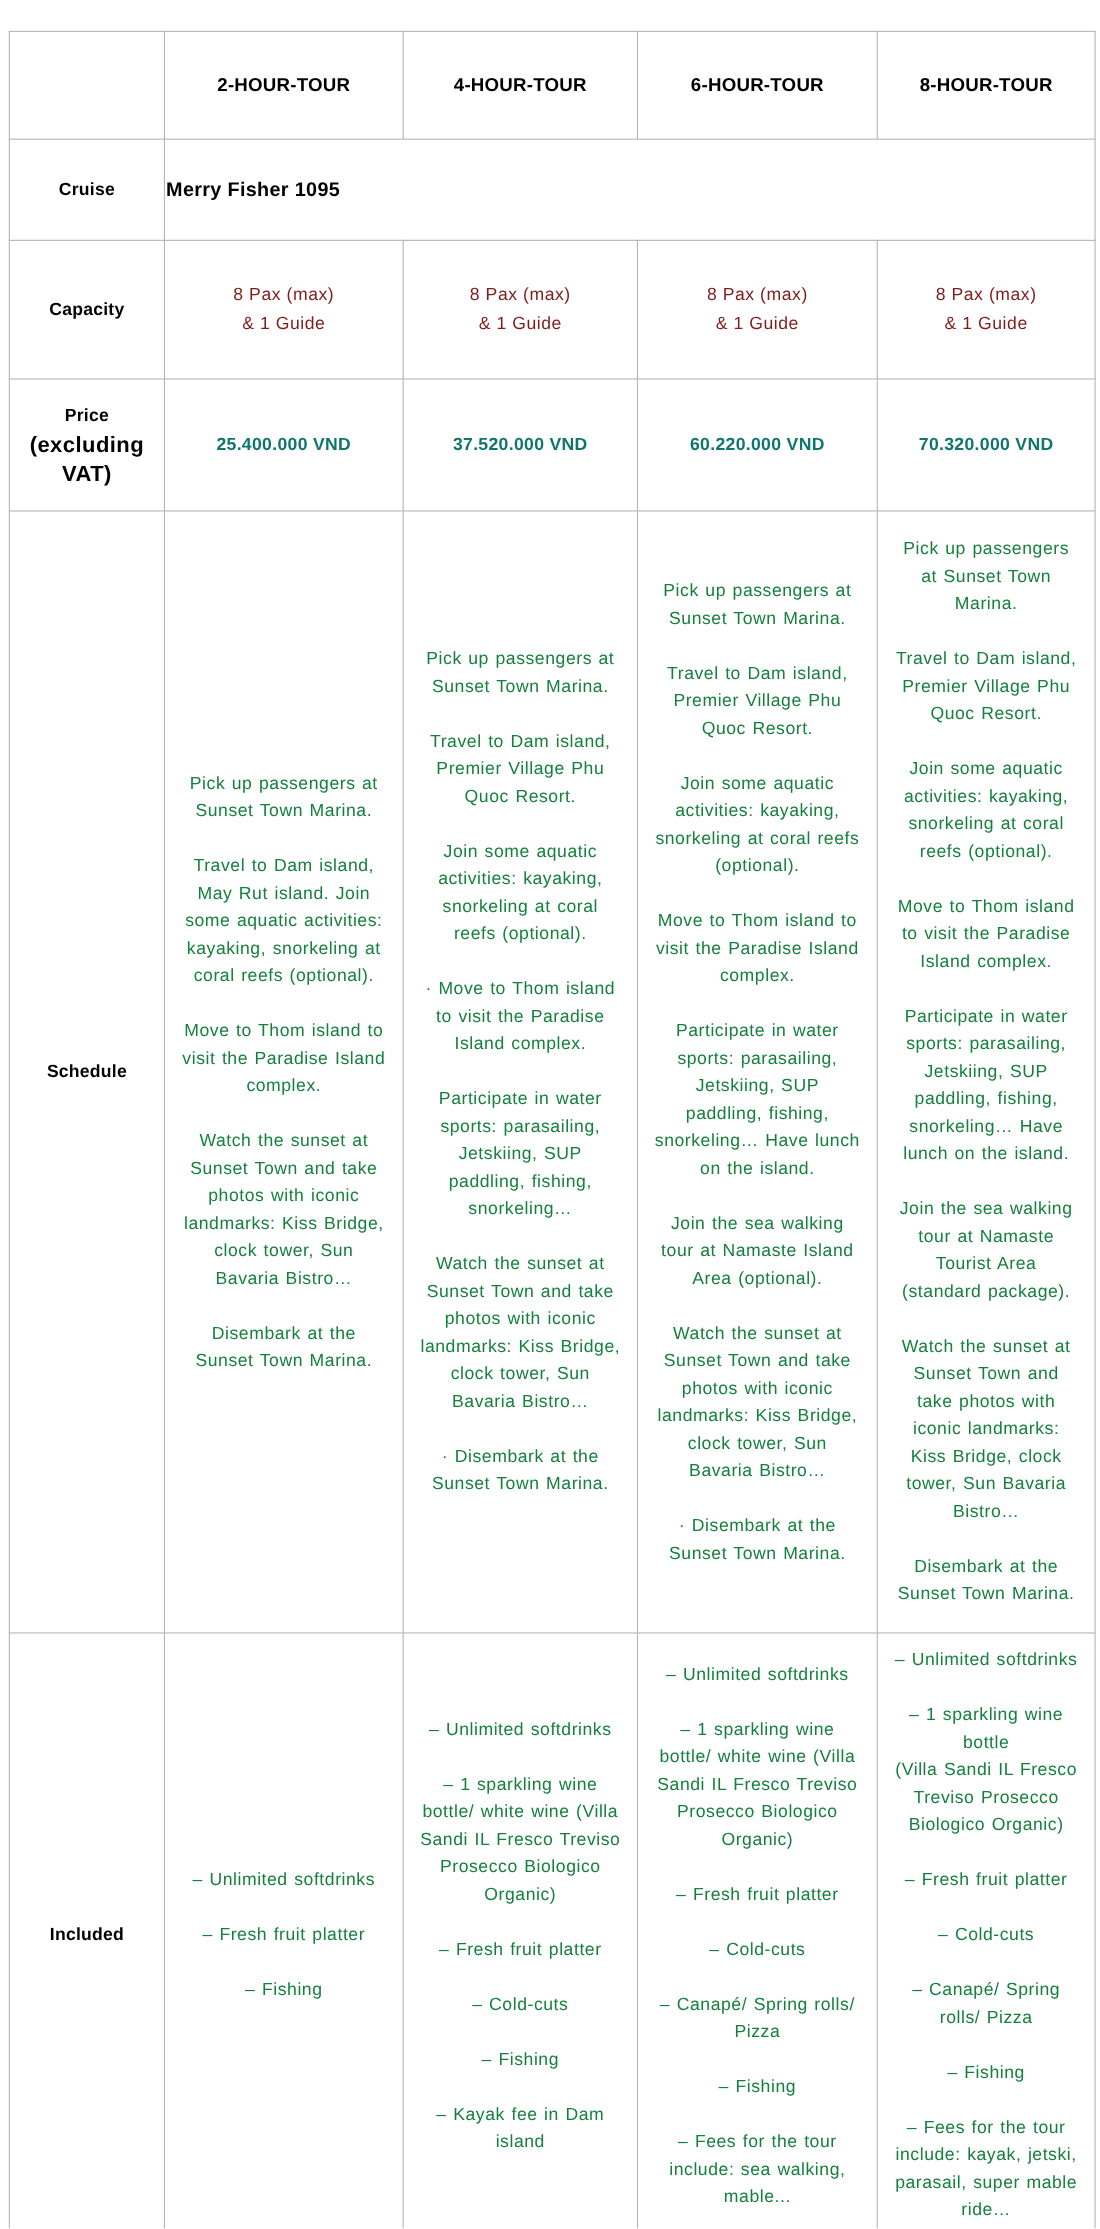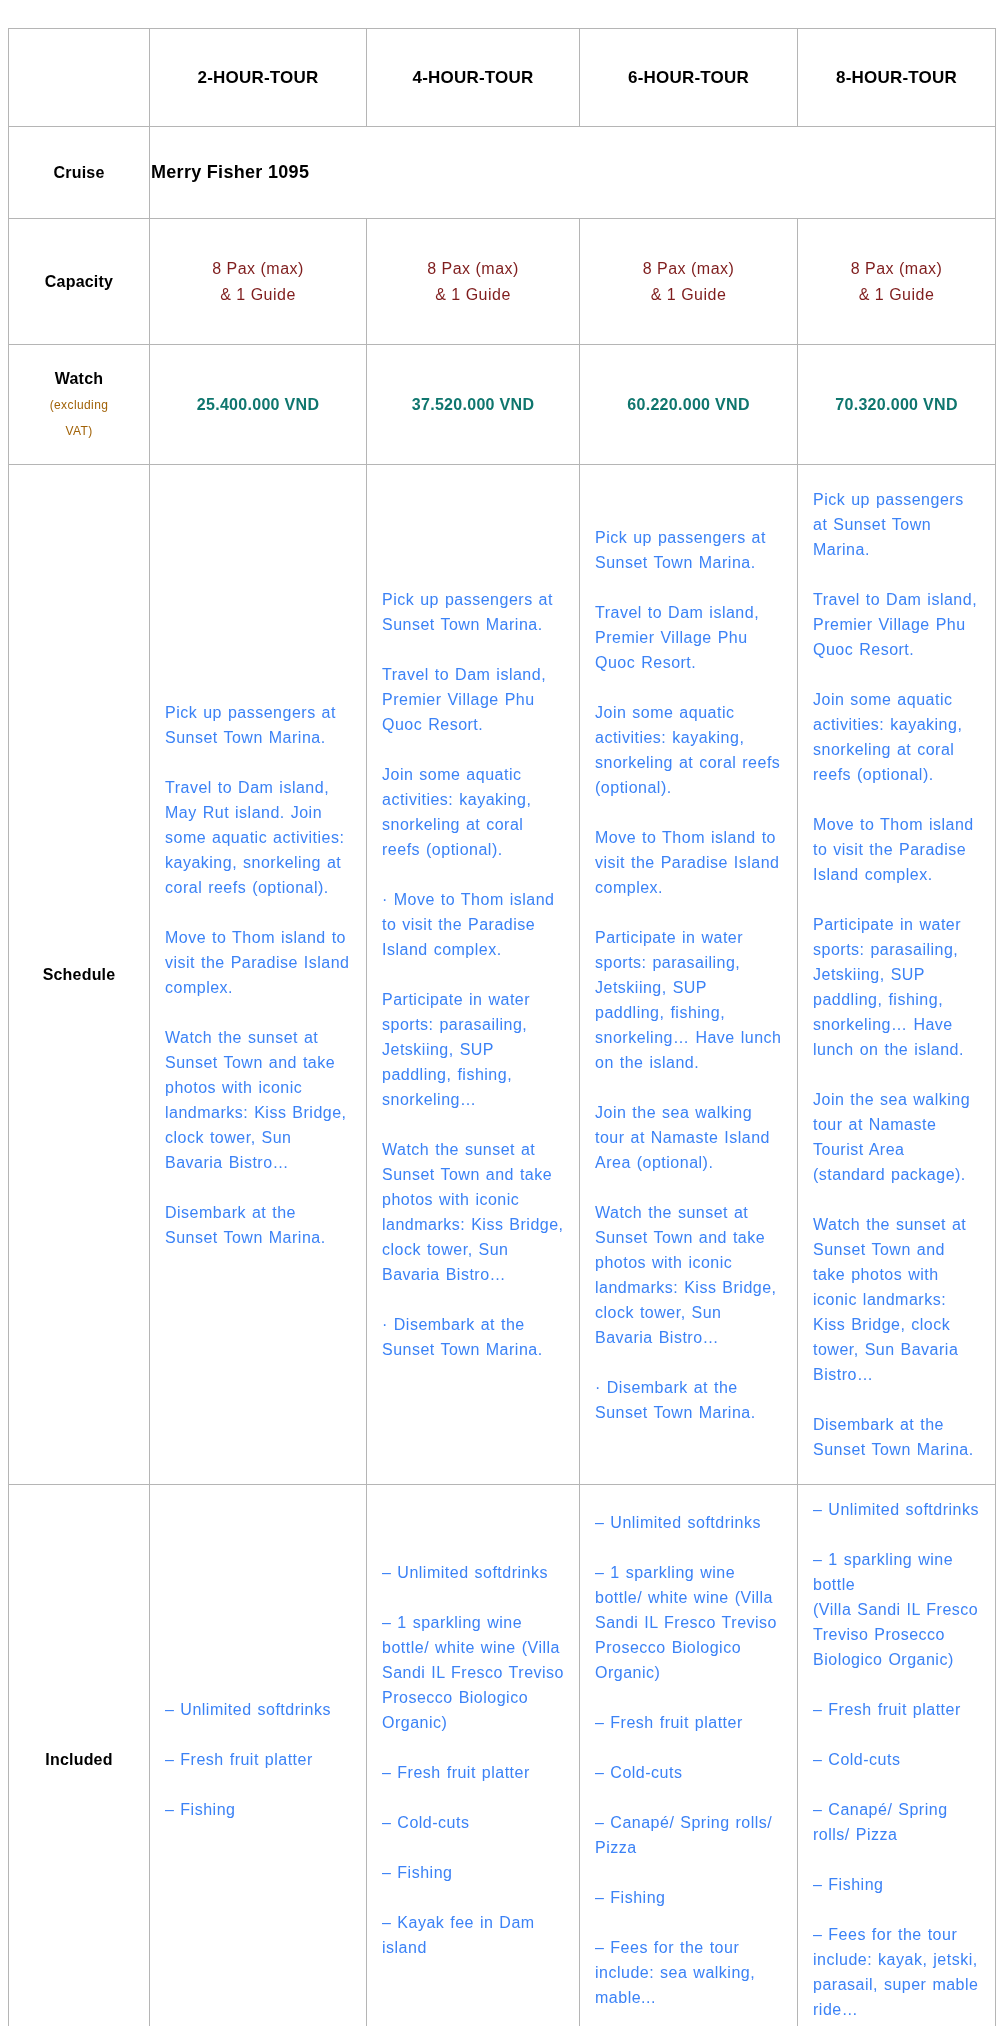"Watch" div.main { text: Watch -> Price }
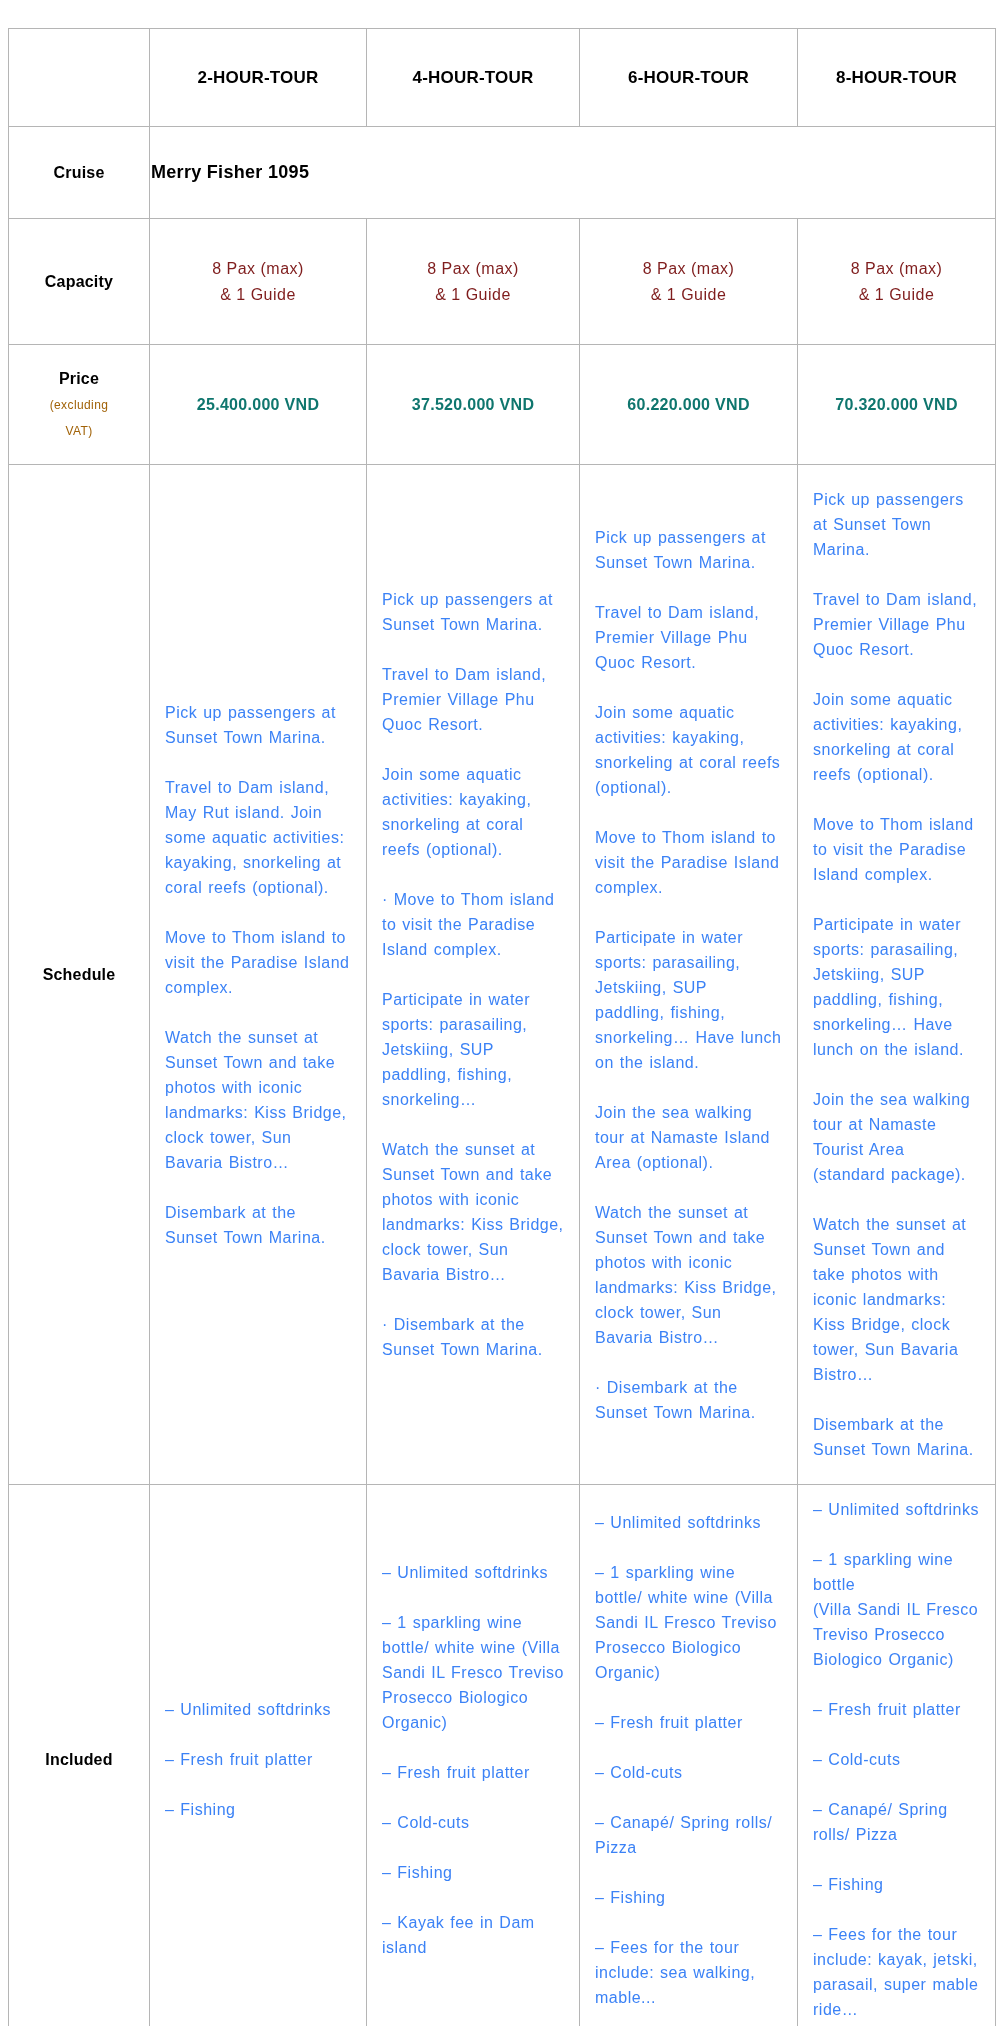"(excluding" td.lbl .note { color: #a16207 -> #000000; font-size: 12px -> 20px; font-weight: normal -> bold }
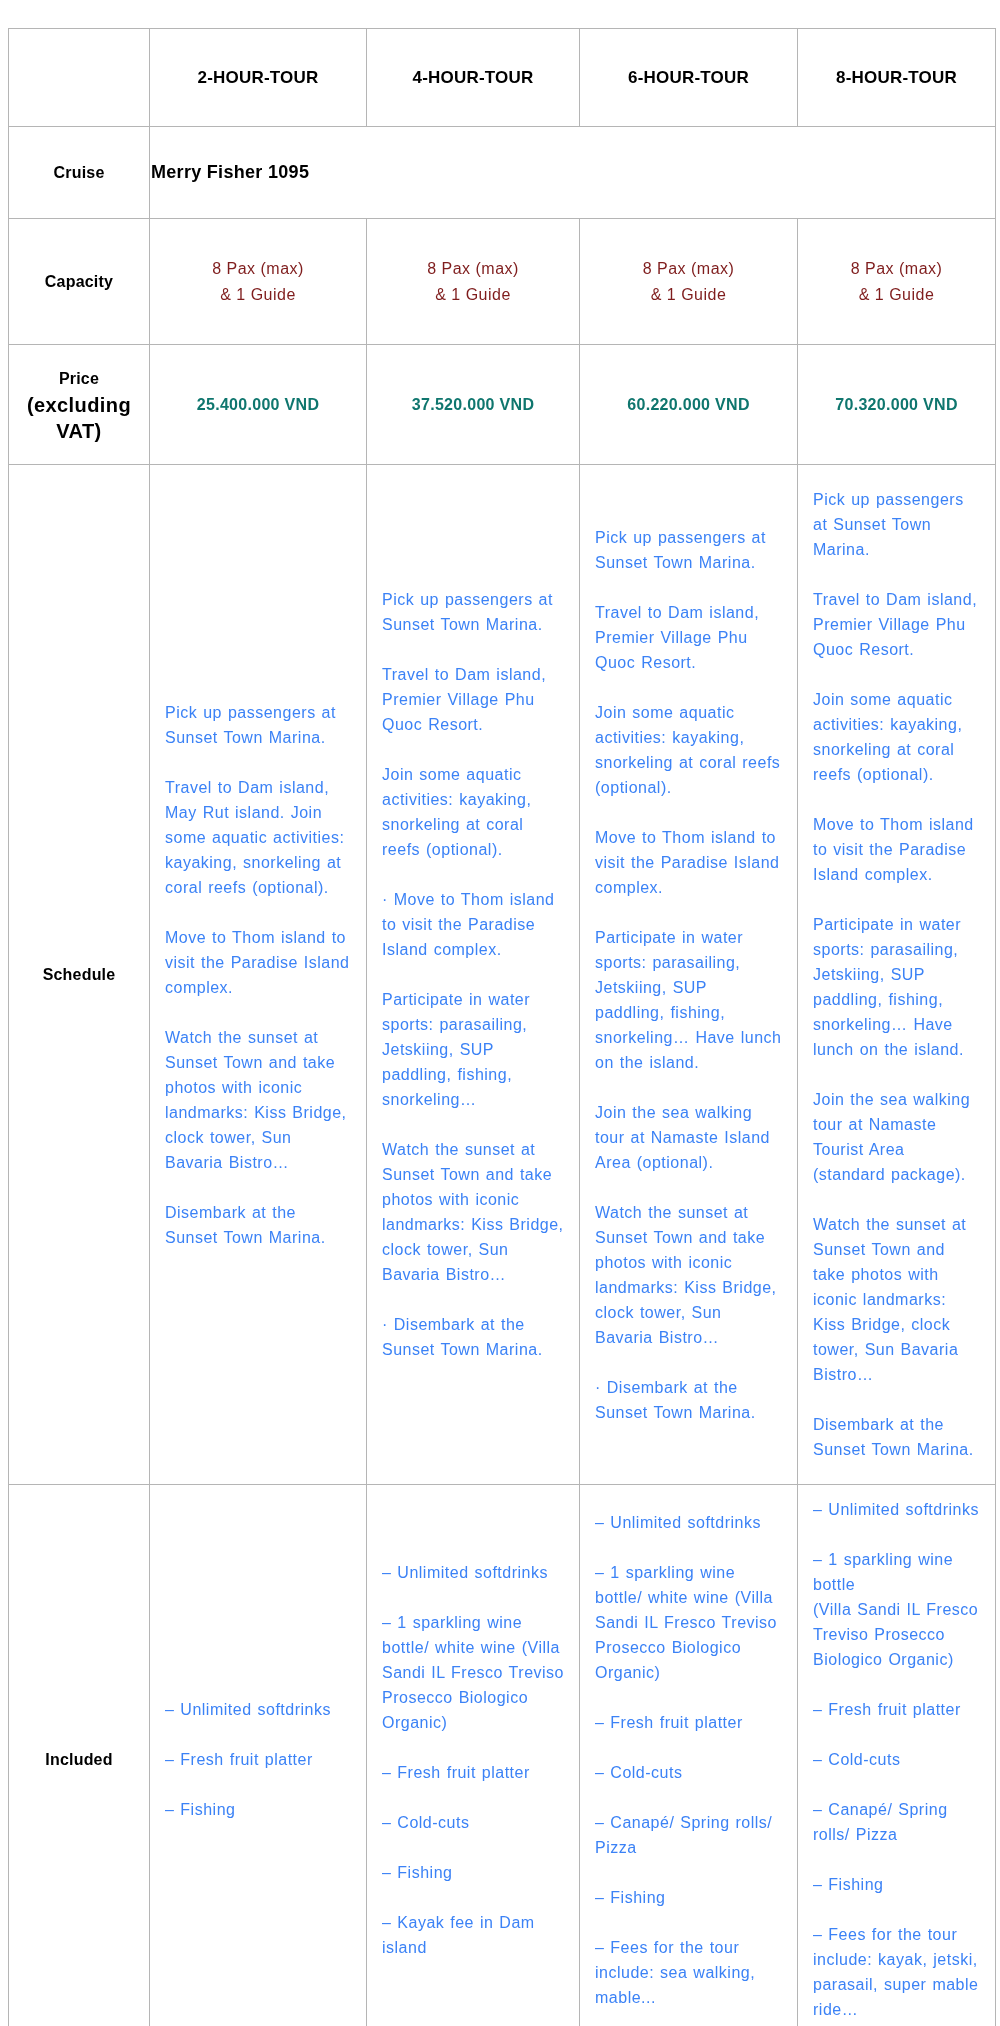"Pick up passengers at Sunset" td.body { color: #3b82f6 -> #15803d; text-align: left -> center }
